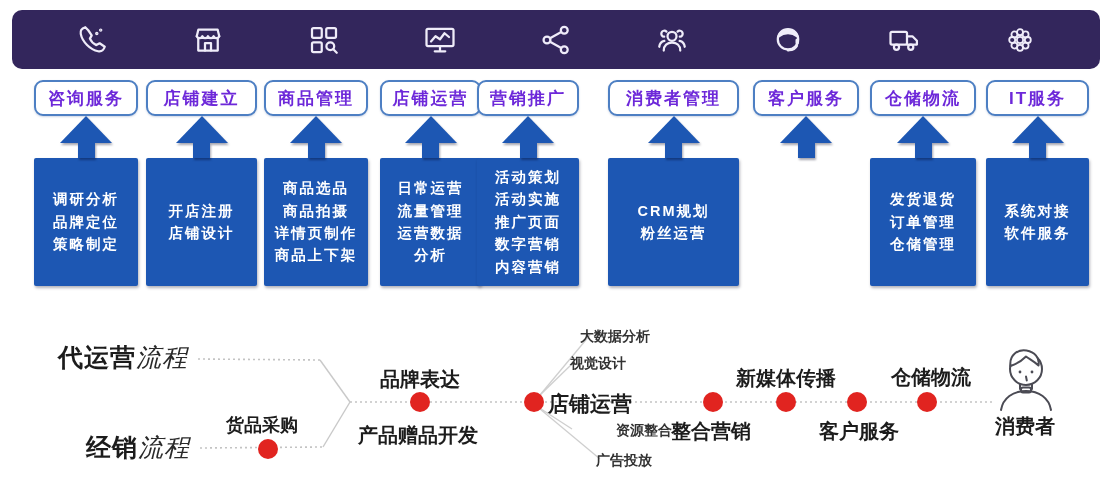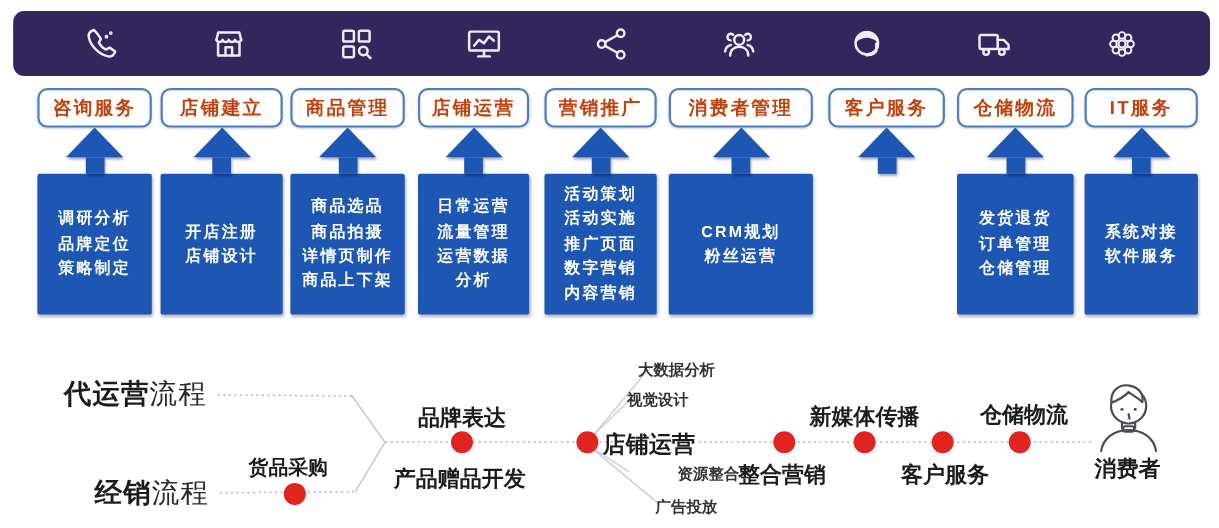"咨询服务" .label-box { color: #c2410c -> #6d28d9 }
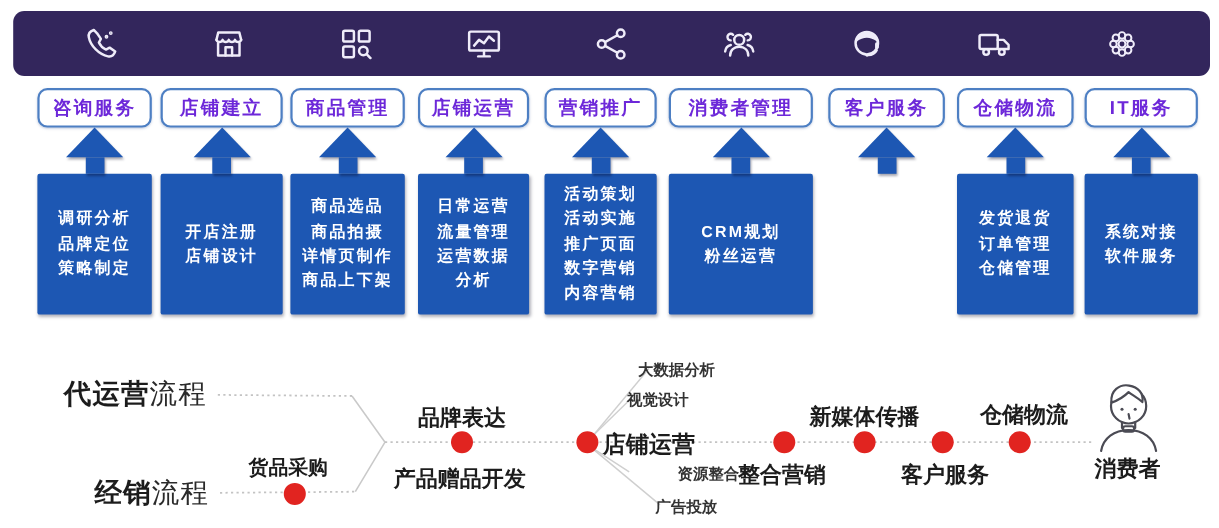"营销推广" .col:nth-of-type(5) { left: 495px -> 477px }
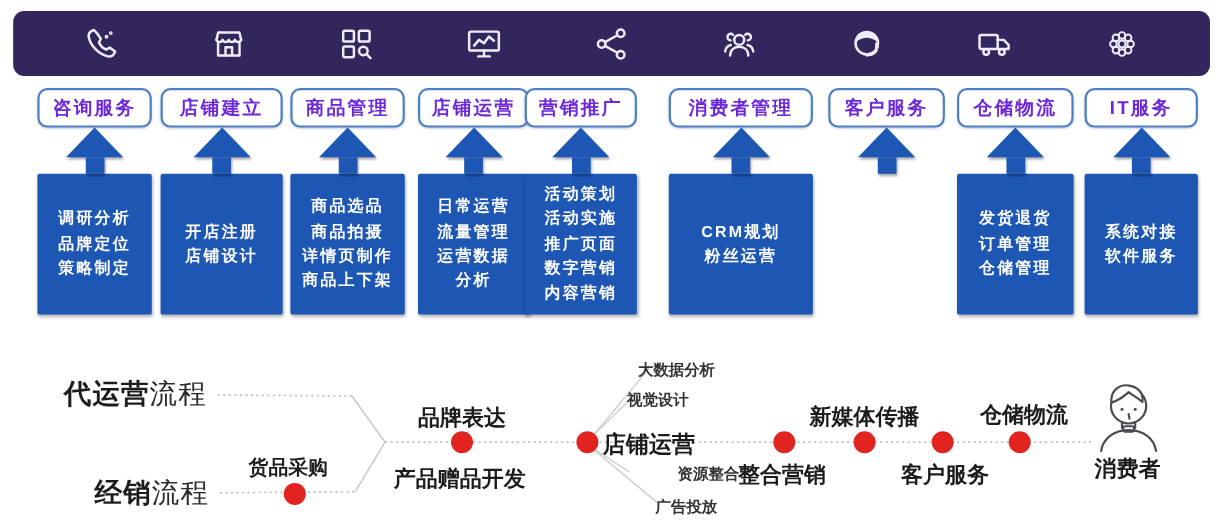"流程" .lane span { font-style: none -> italic }
